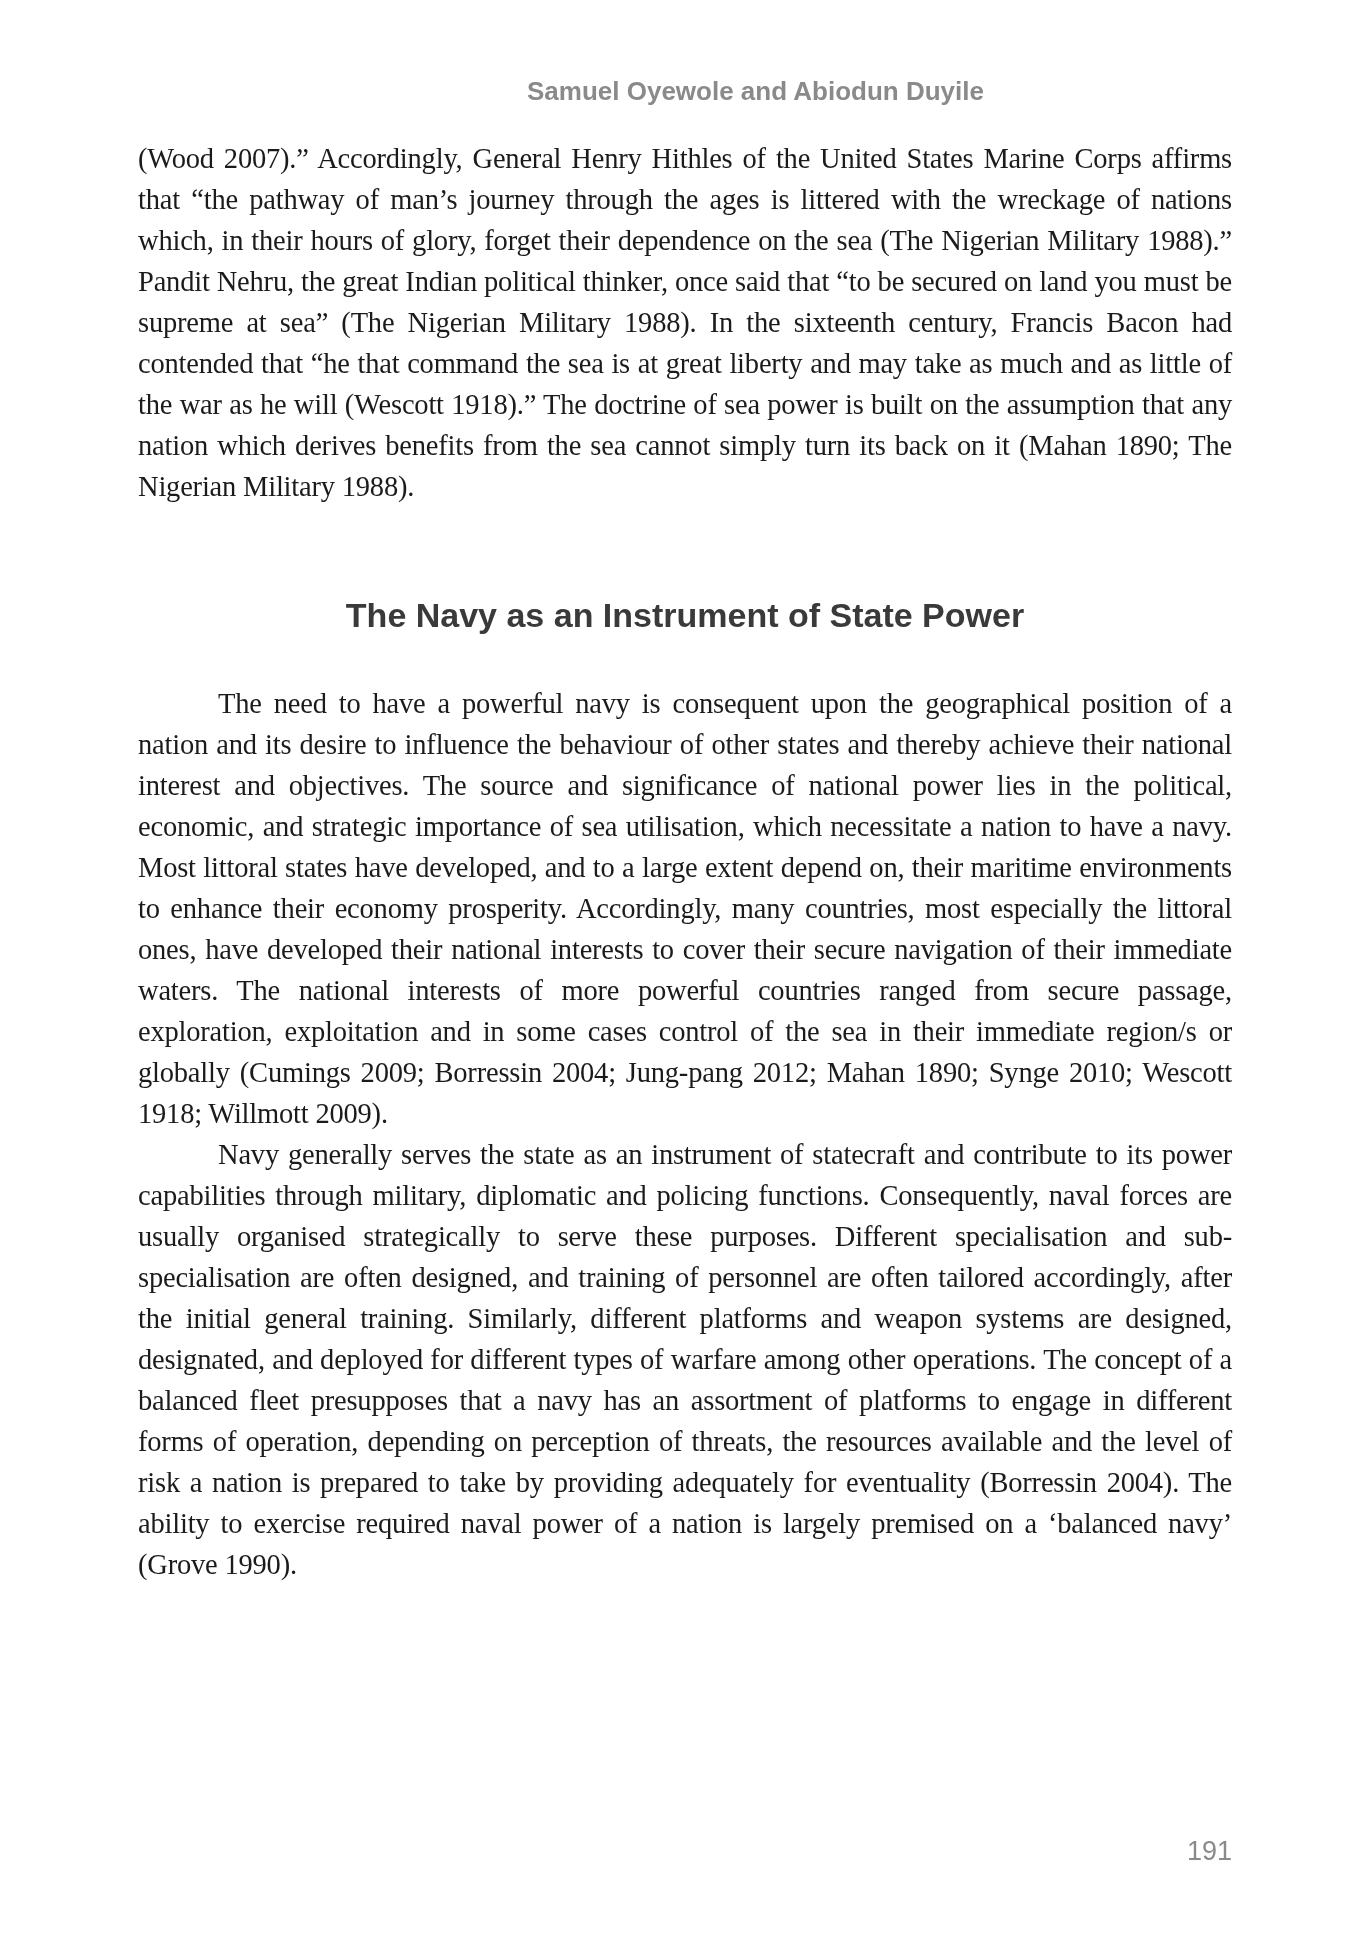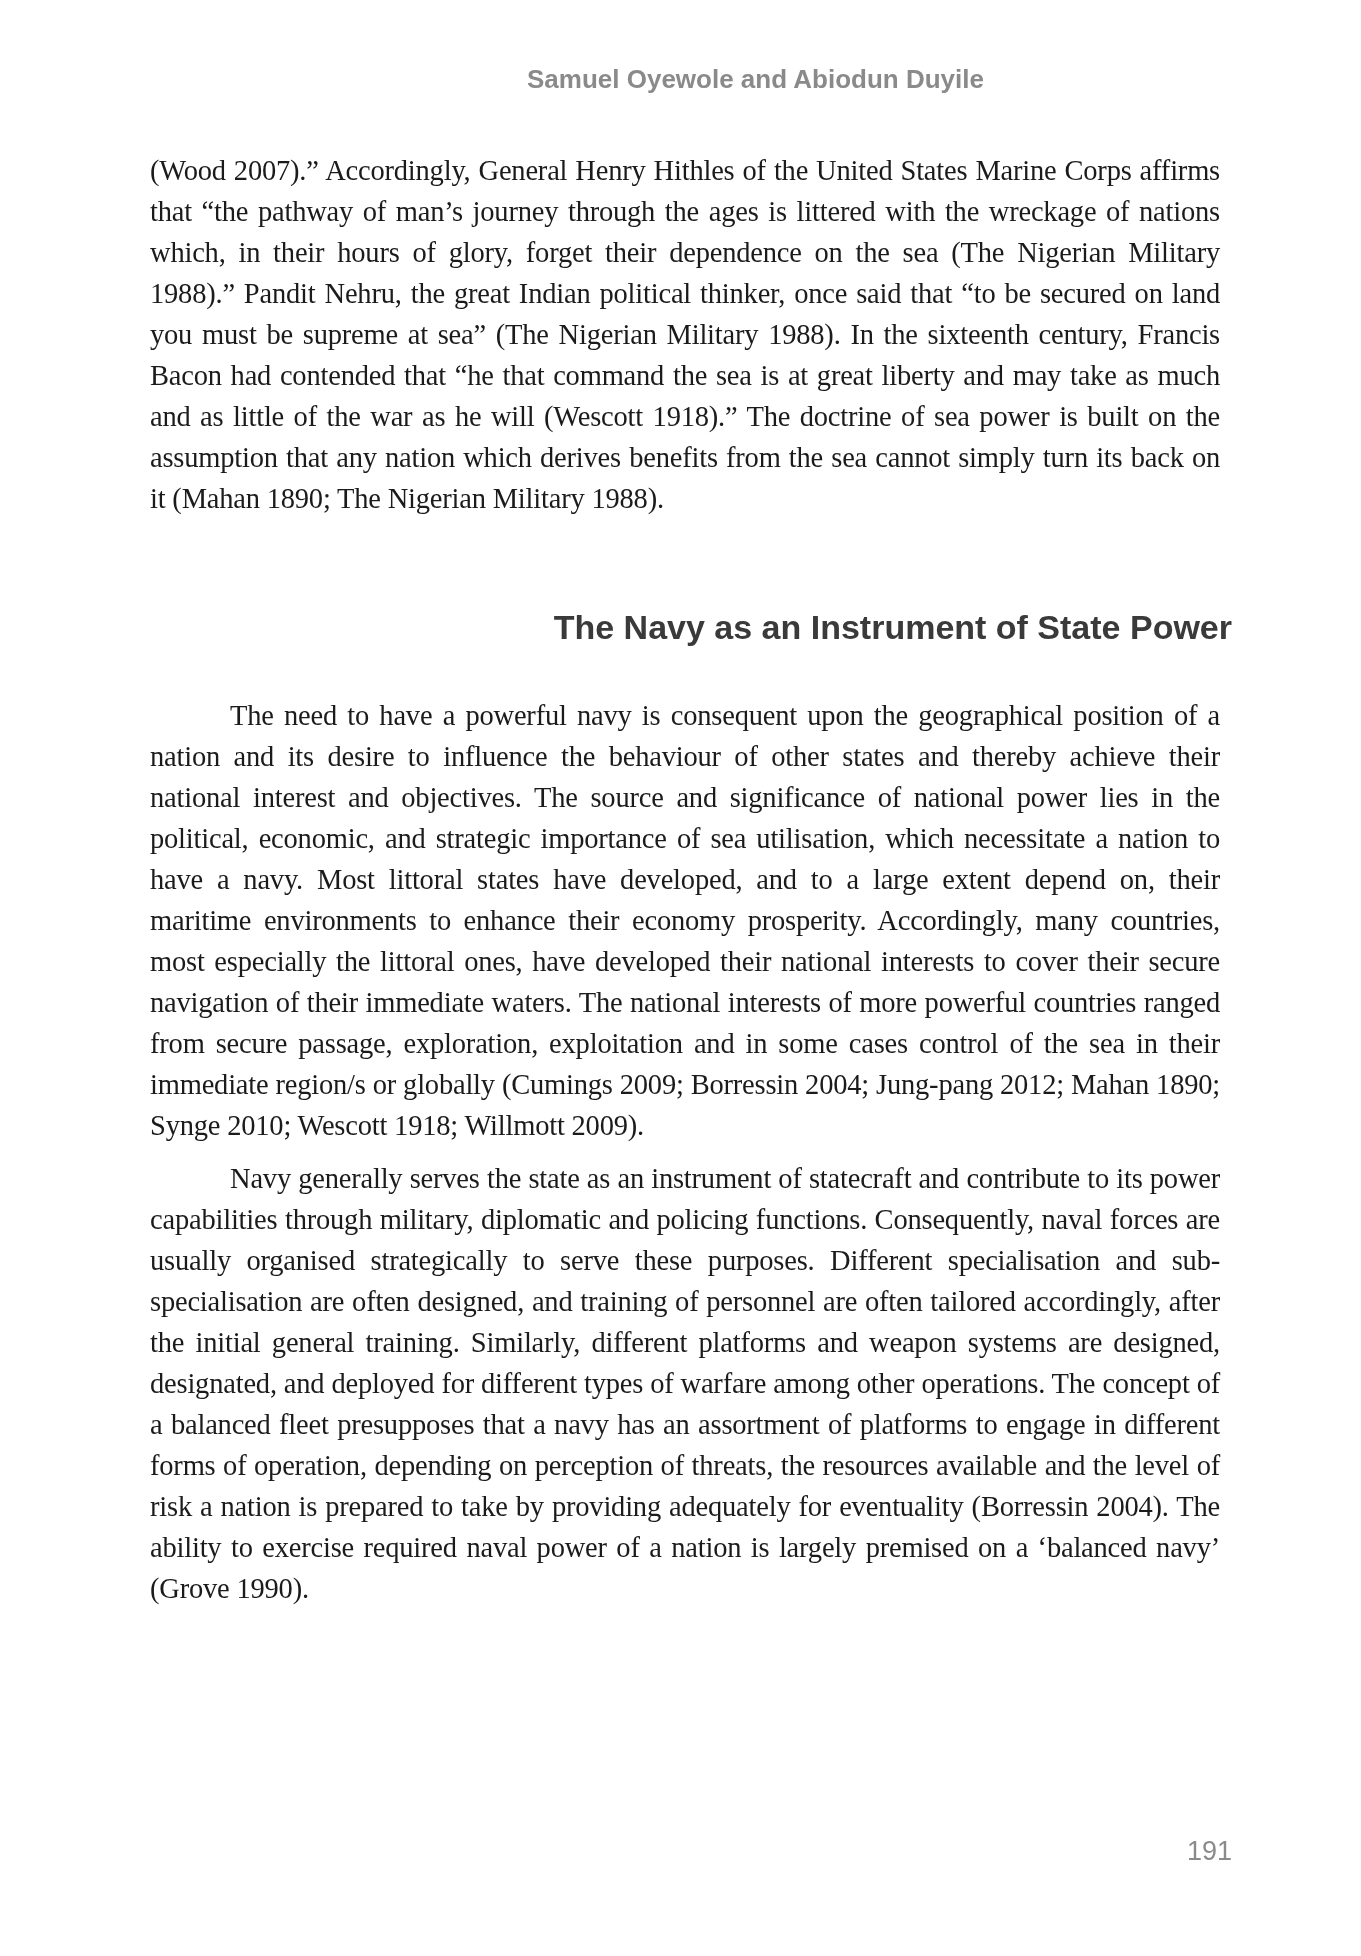"Samuel Oyewole and Abiodun Duyile" .running-head { top: 64px -> 76px }
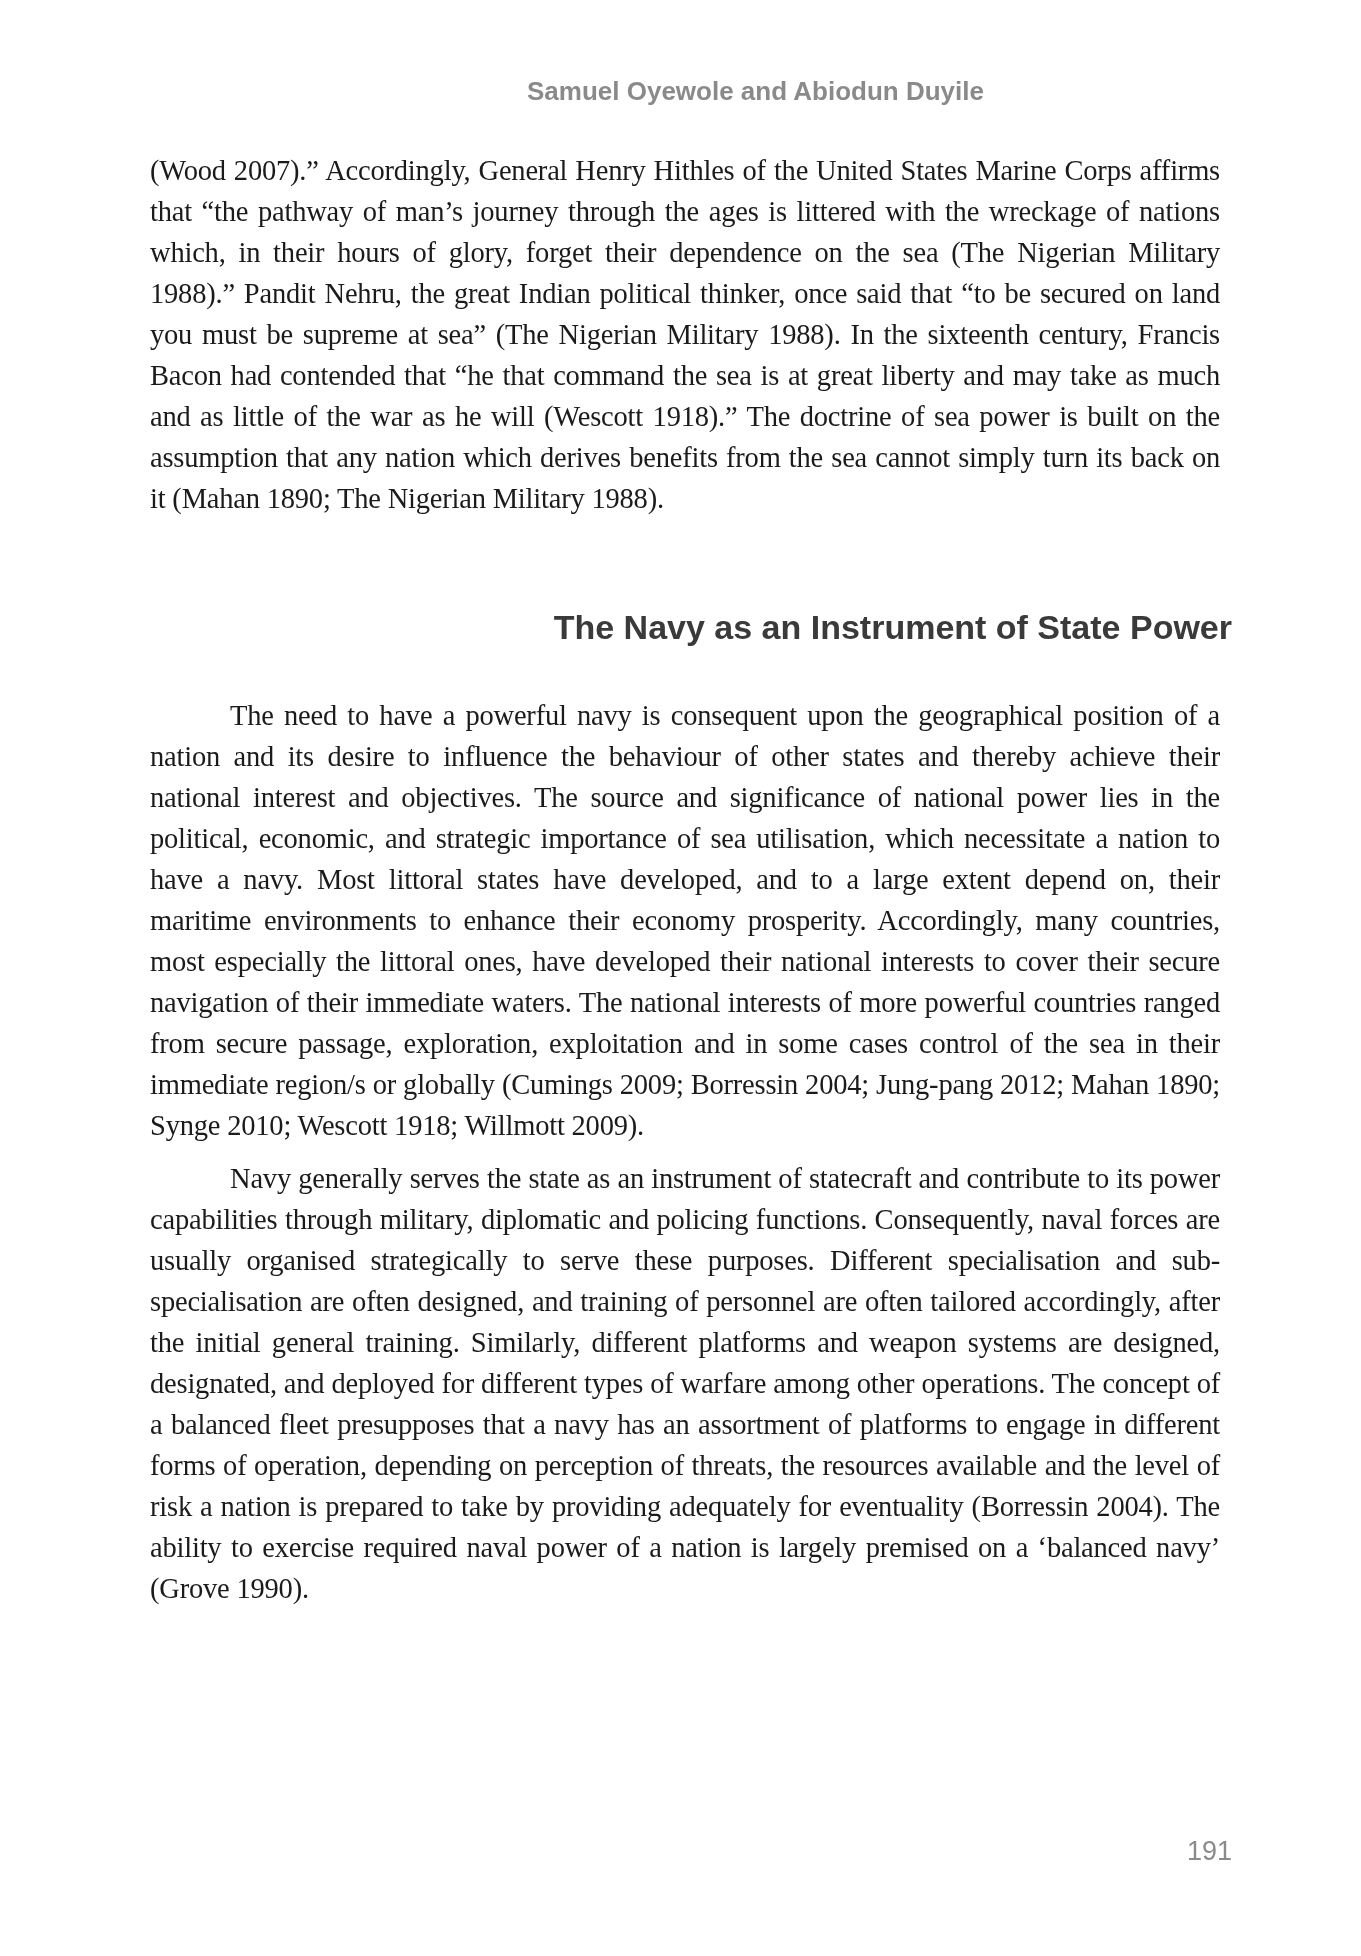"(Wood 2007).” Accordingly, General Henry" .text-block p { margin: 12px -> 0 }
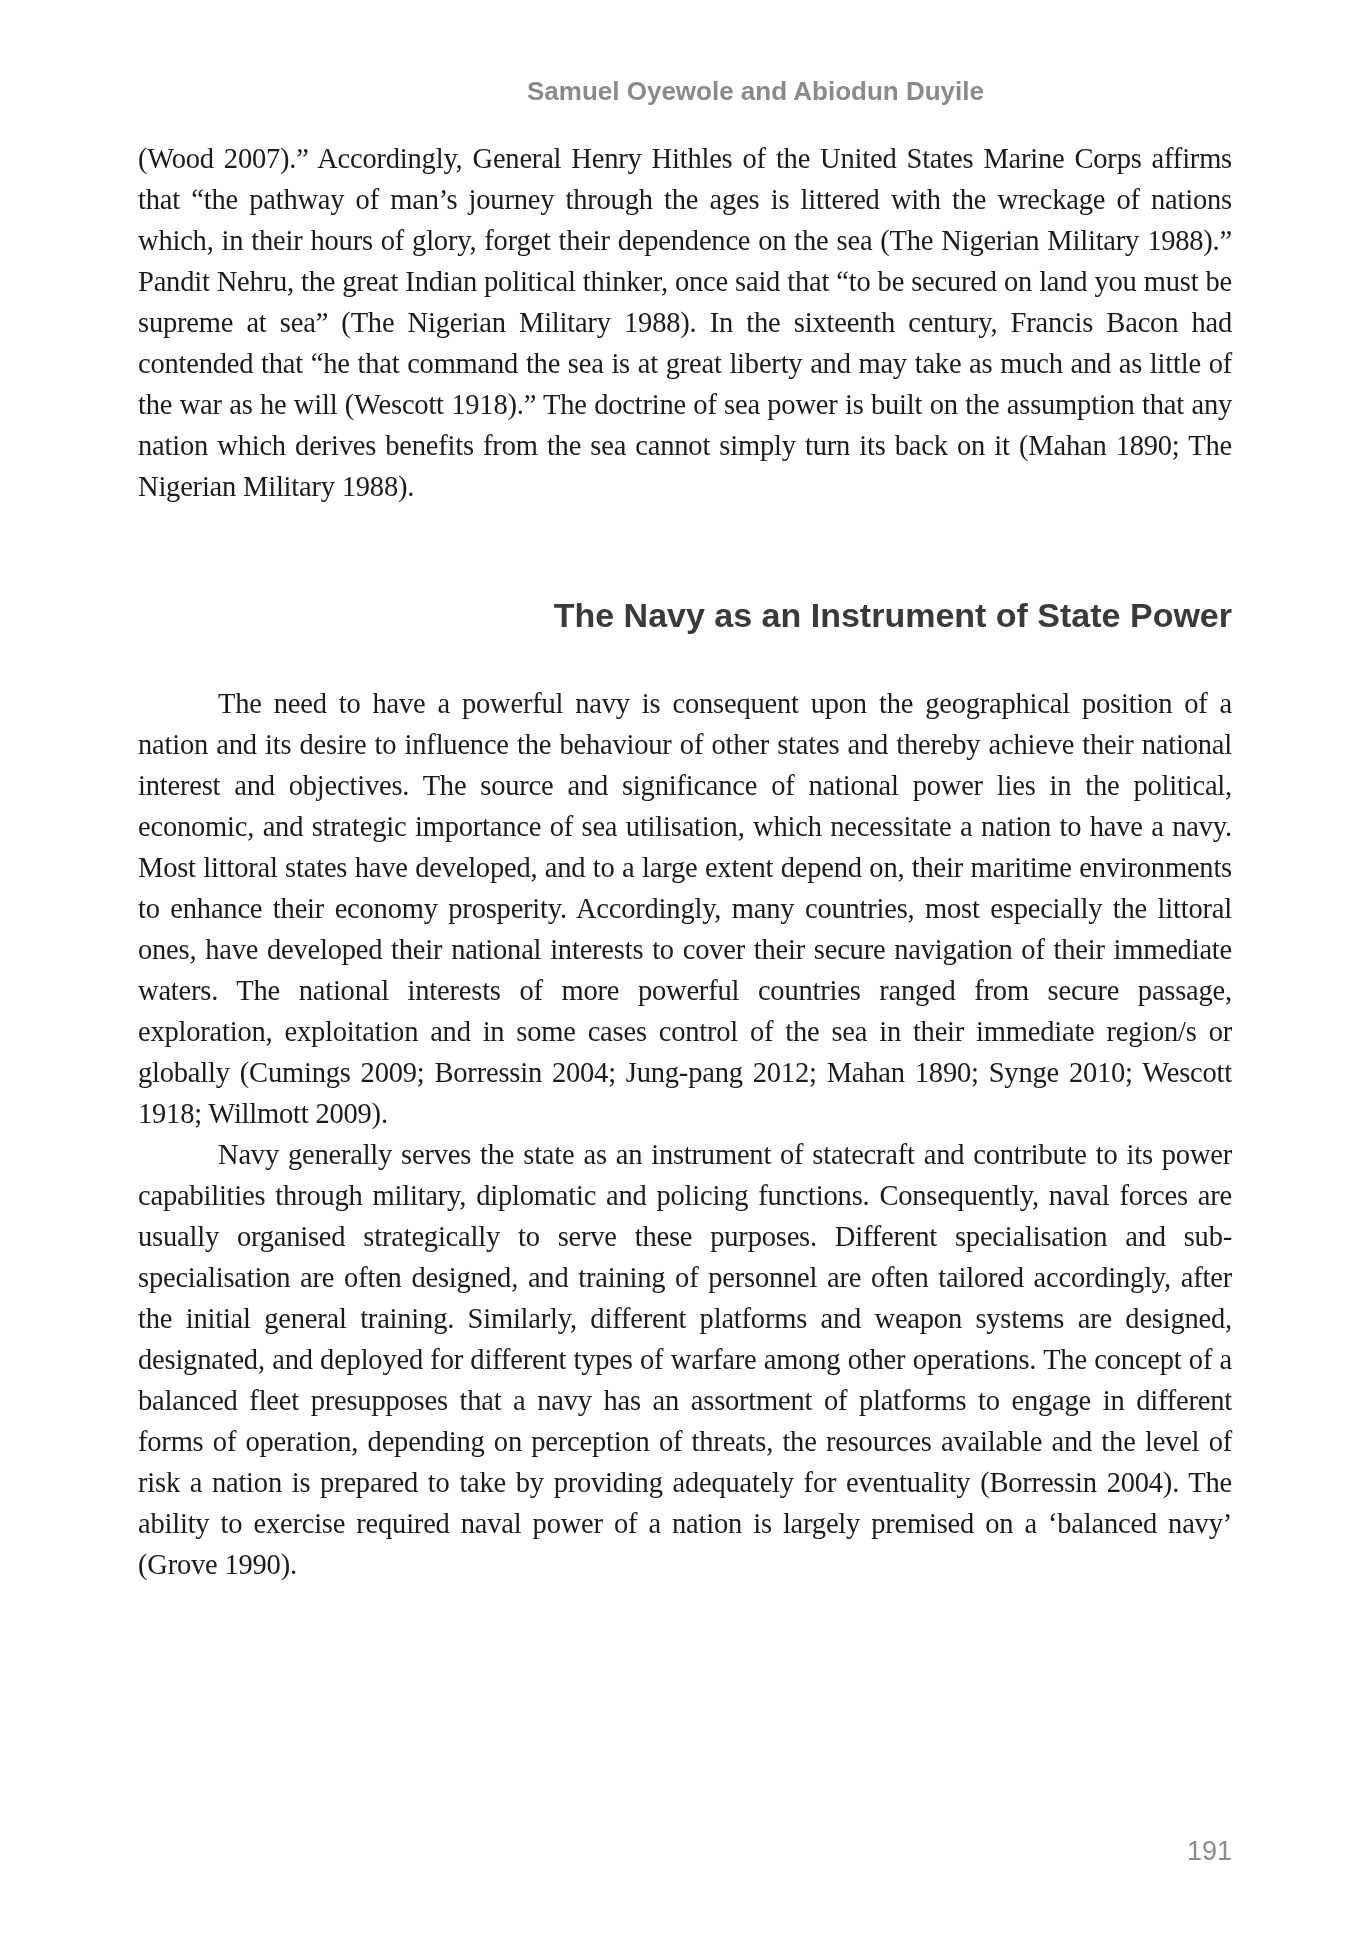"The Navy as an Instrument" .section-heading { text-align: right -> center }
